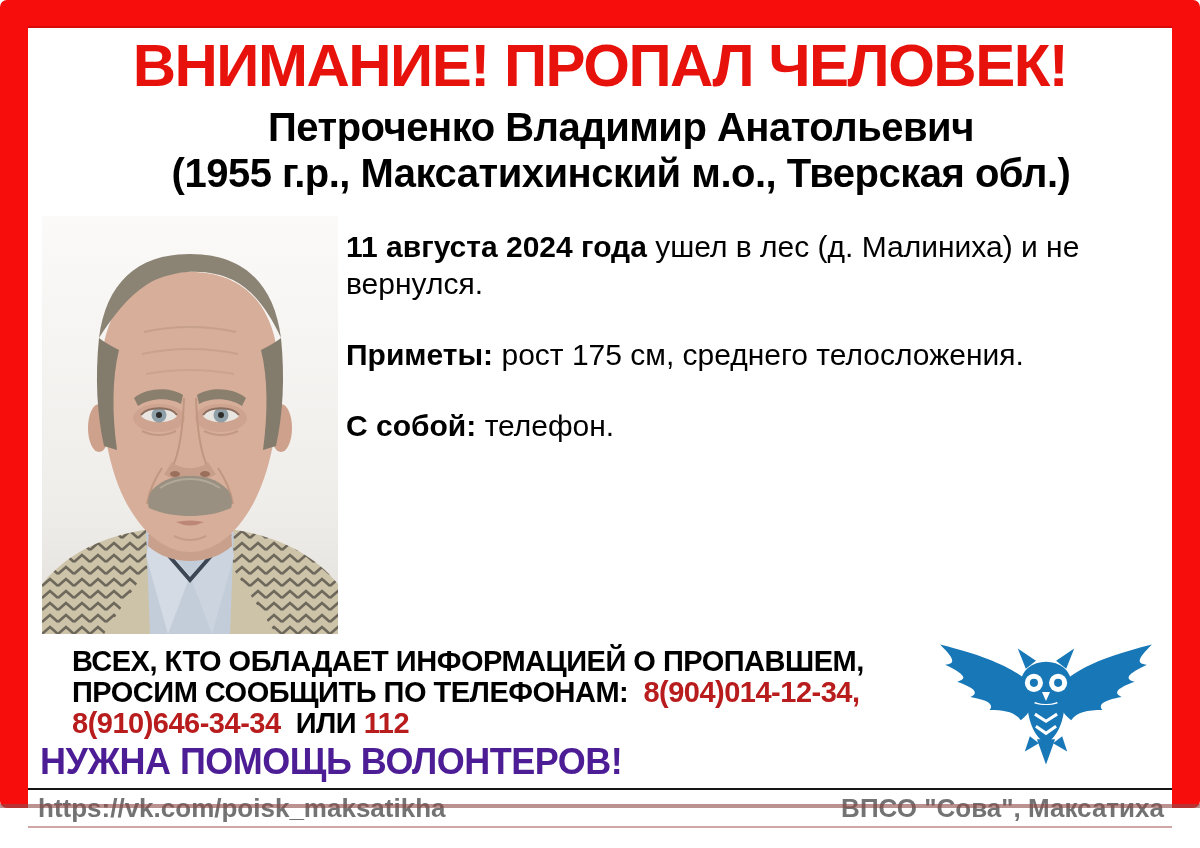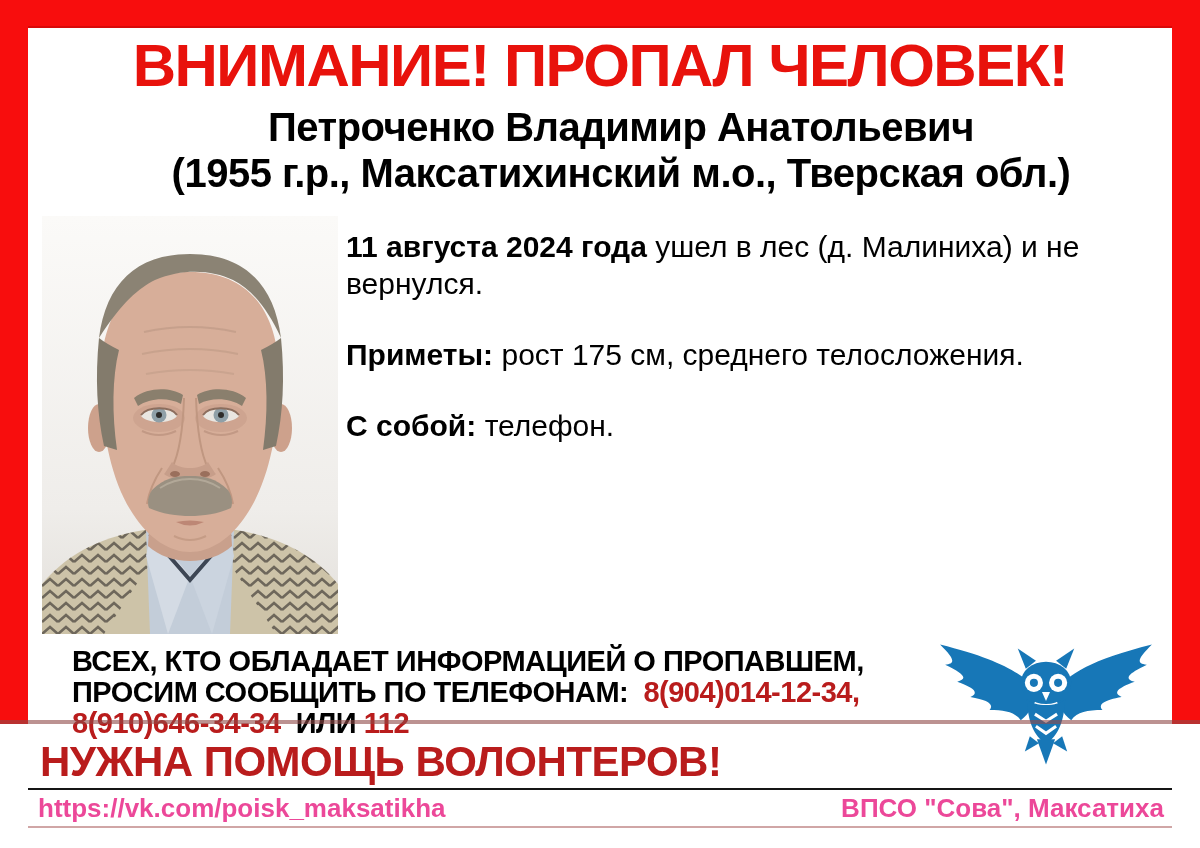"ВНИМАНИЕ! ПРОПАЛ ЧЕЛОВЕК!" .poster { border-radius: none -> 7px; height: 724px -> 808px }
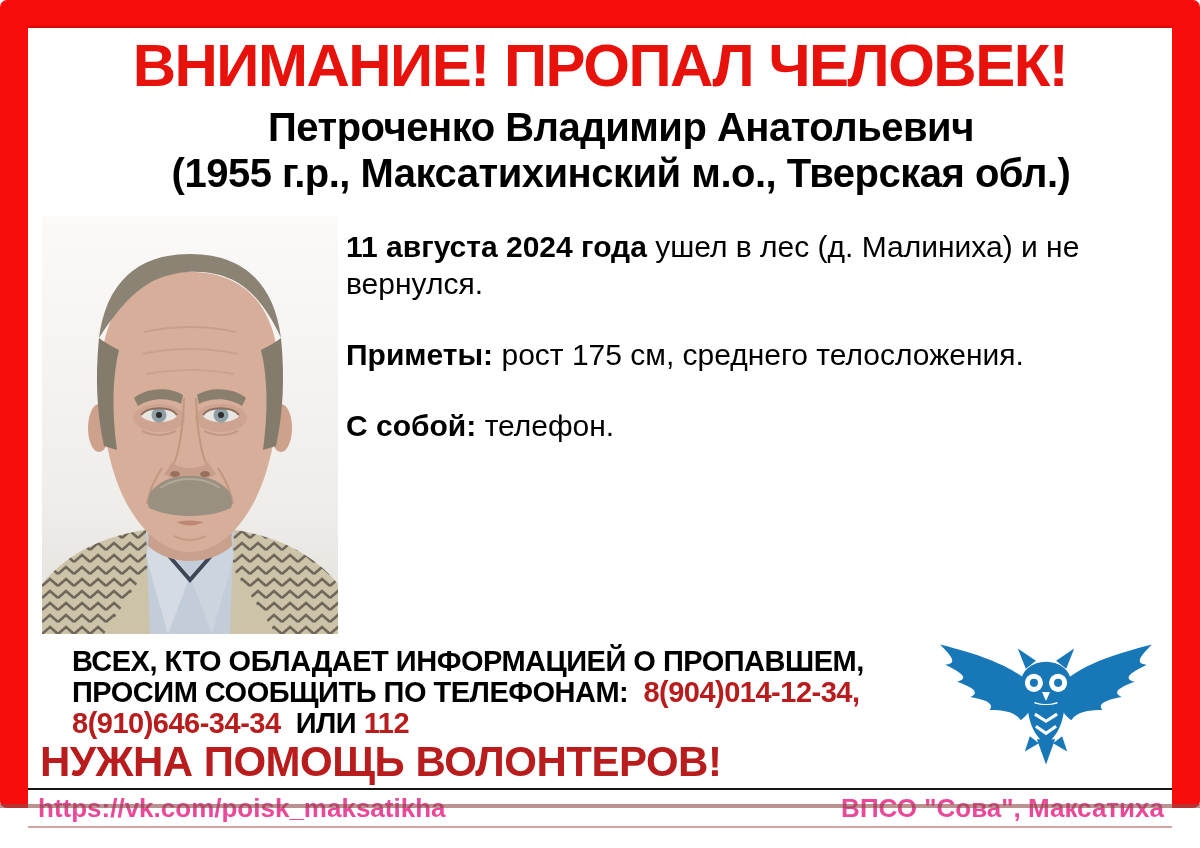"НУЖНА ПОМОЩЬ ВОЛОНТЕРОВ!" .volunteers { color: #b91c1c -> #4c1d95; font-size: 42px -> 36px }
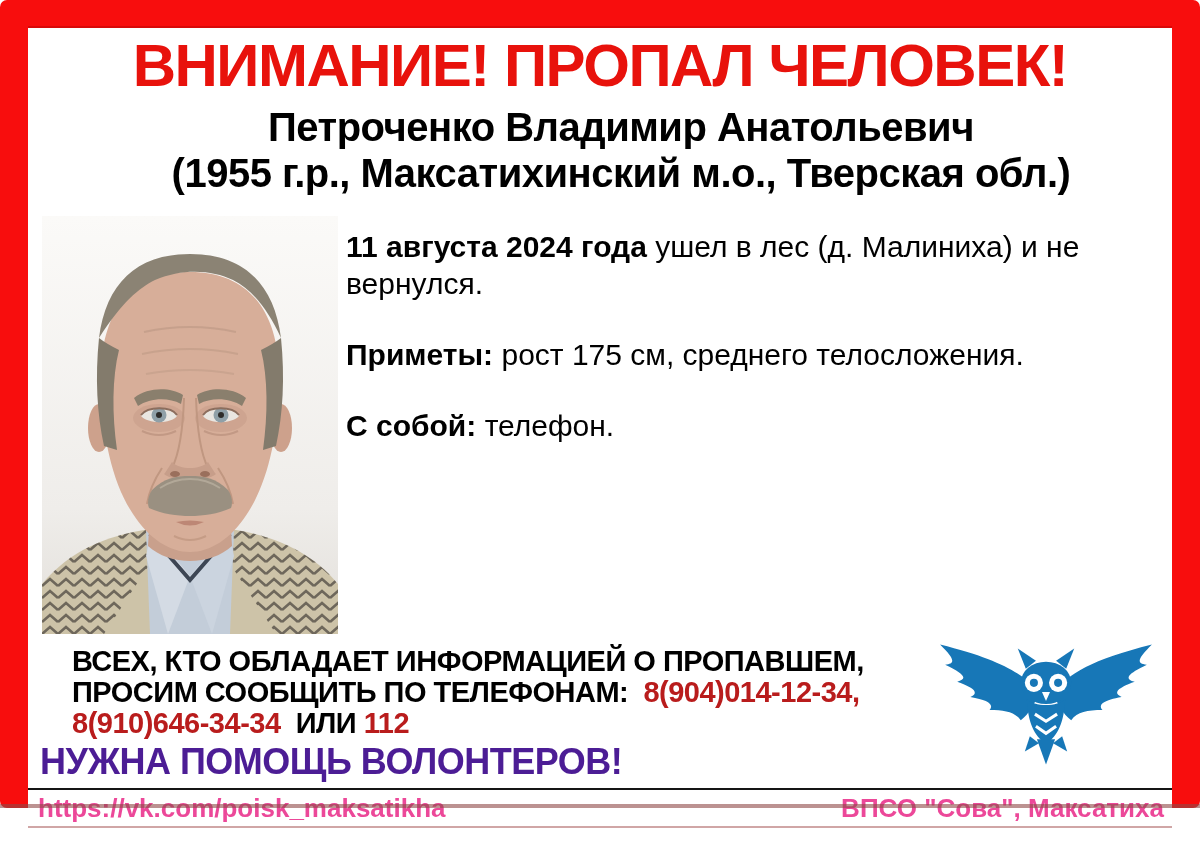"https://vk.com/poisk_maksatikha" .footer { color: #ec4899 -> #737373 }
